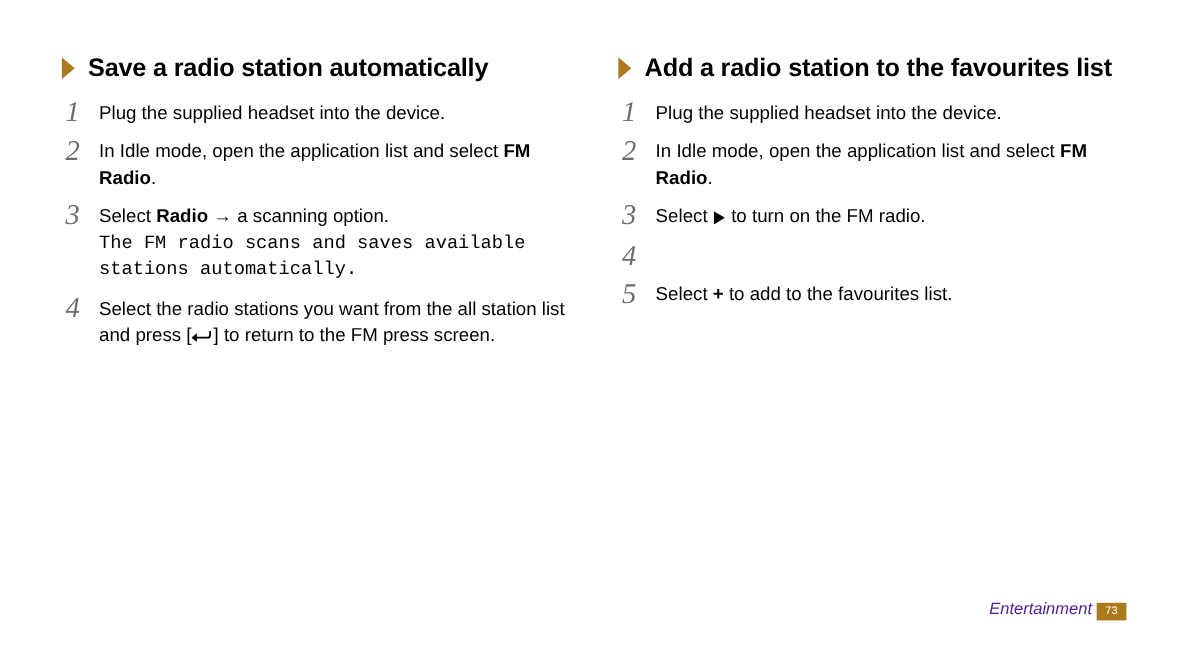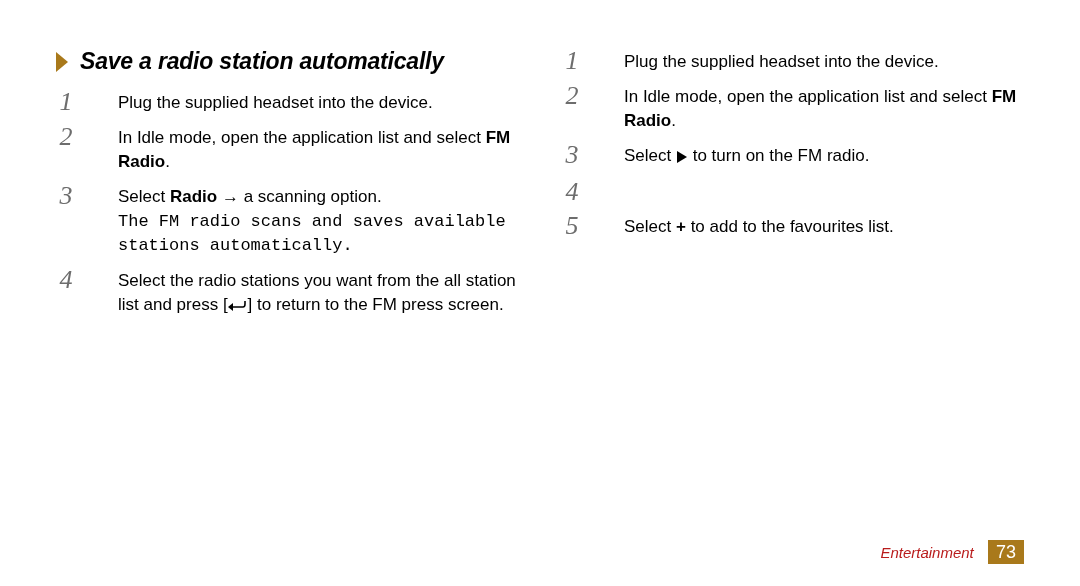"Save a radio station automatically" .heading-text { font-style: italic -> none }
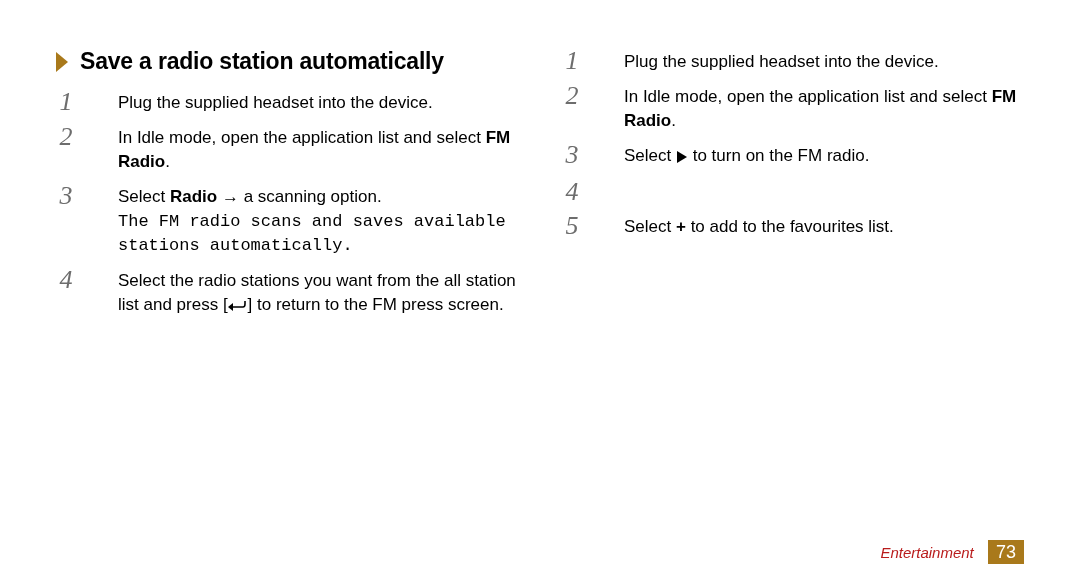"Add a radio station to" div.section-heading { html: none -> <div> <span> <svg> <polygon></polygon> </svg> </span> <span>Add a radio station to the favourites list</span> </div> }
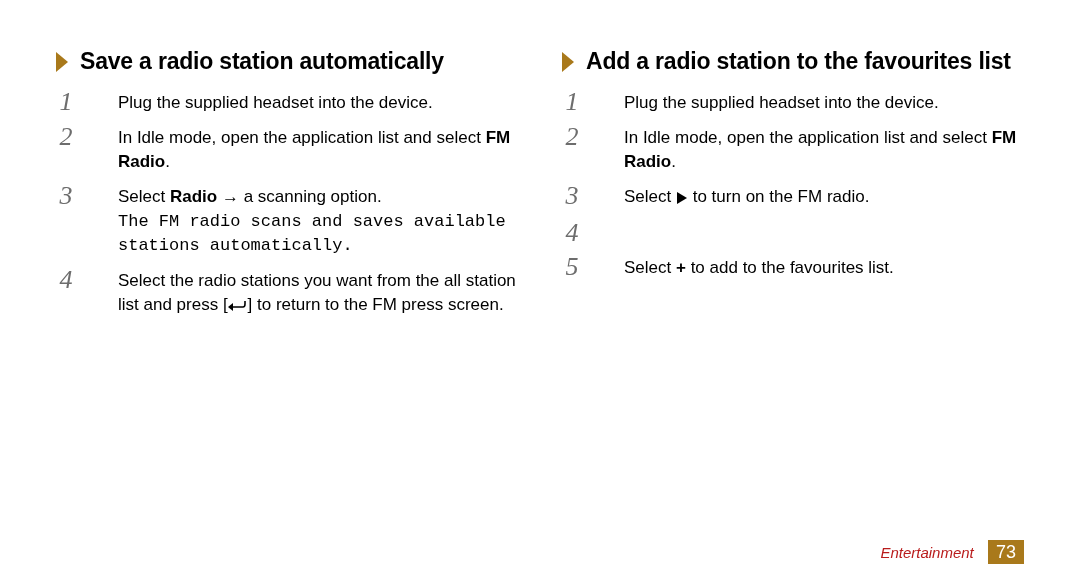"Plug the supplied headset into" .step-body { margin-left: 28px -> none }
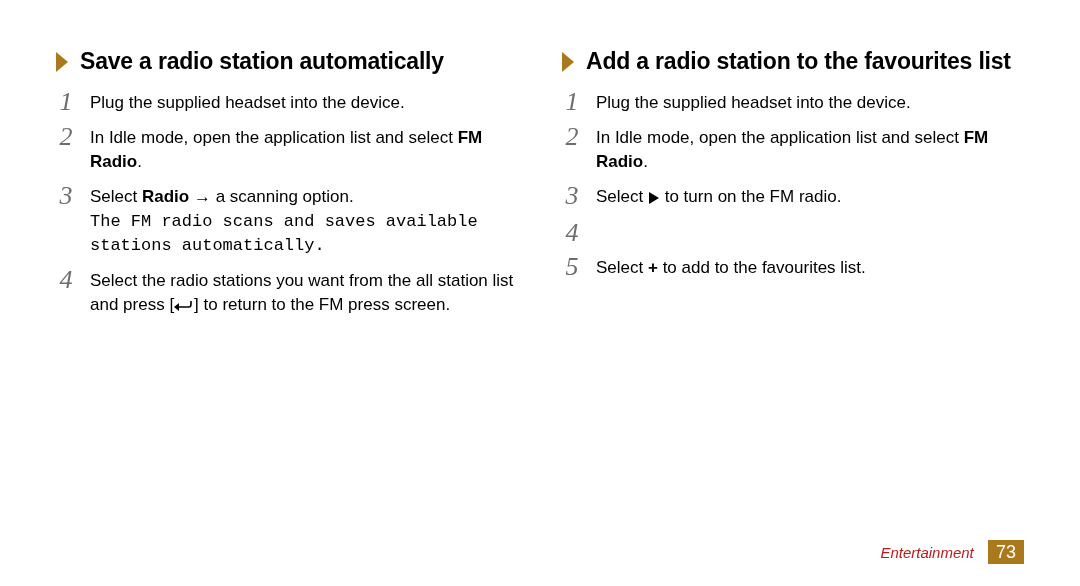"Entertainment" .footer .cat { color: #b91c1c -> #4c1d95; margin-right: 10px -> none }
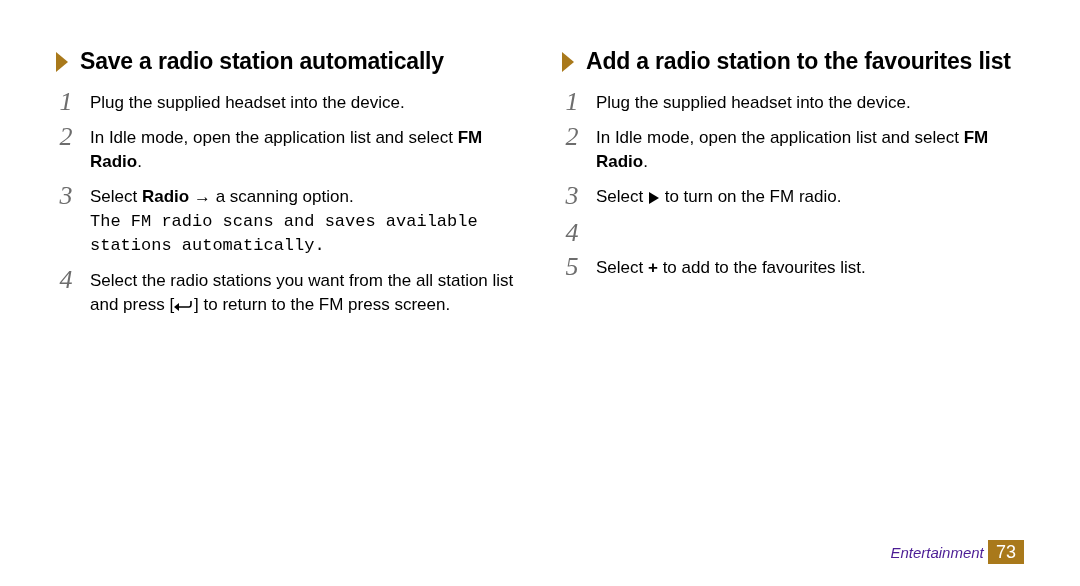"73" .footer .pagebox { font-size: 18px -> 10px }
